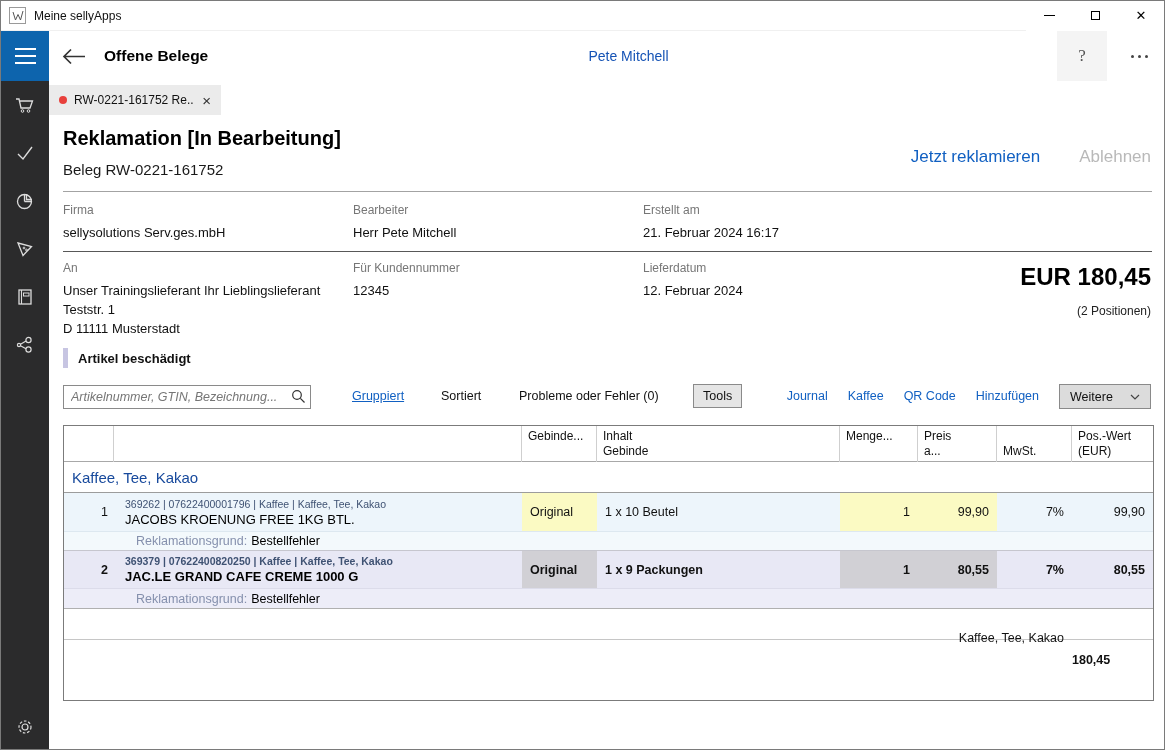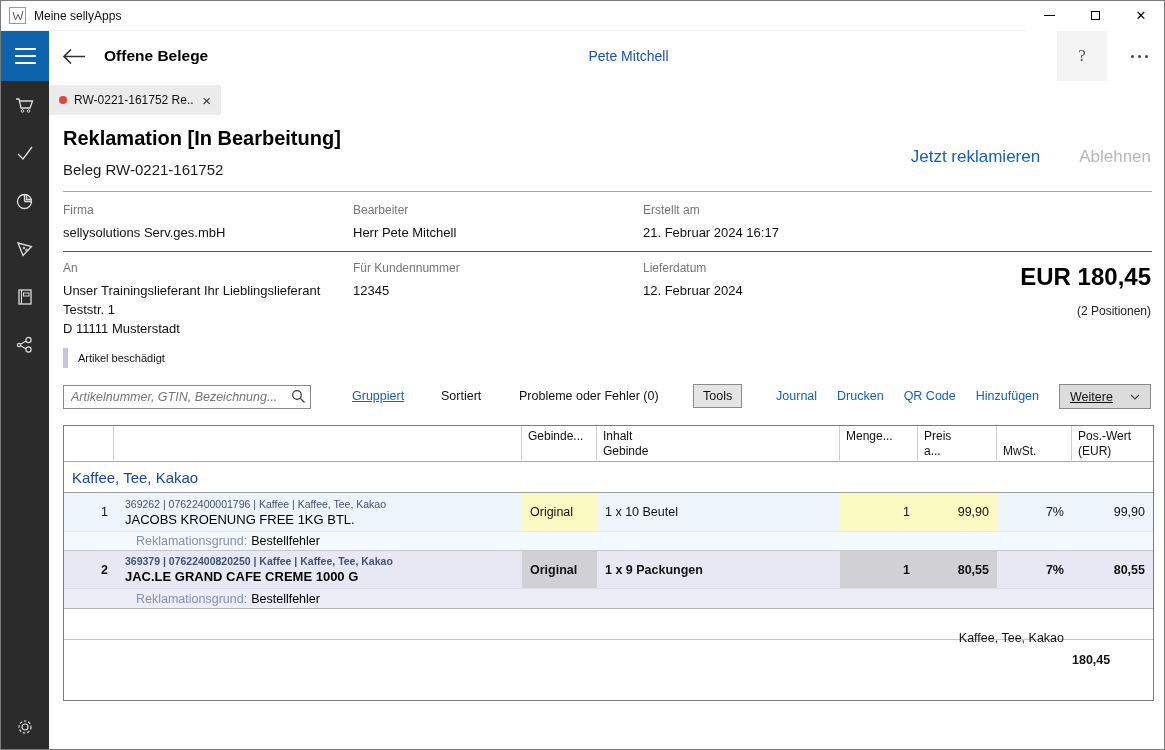"Artikel beschädigt" .note-text { font-size: 11px -> 13px; font-weight: none -> bold }
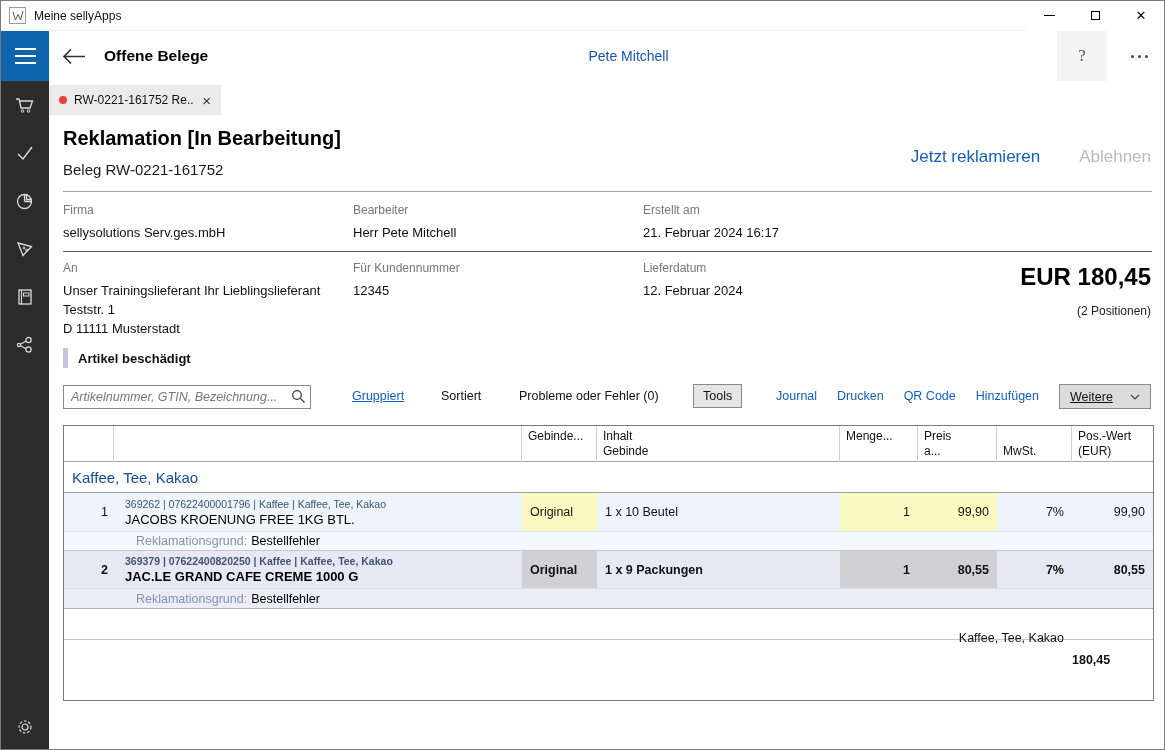"Drucken" button { text: Drucken -> Kaffee }
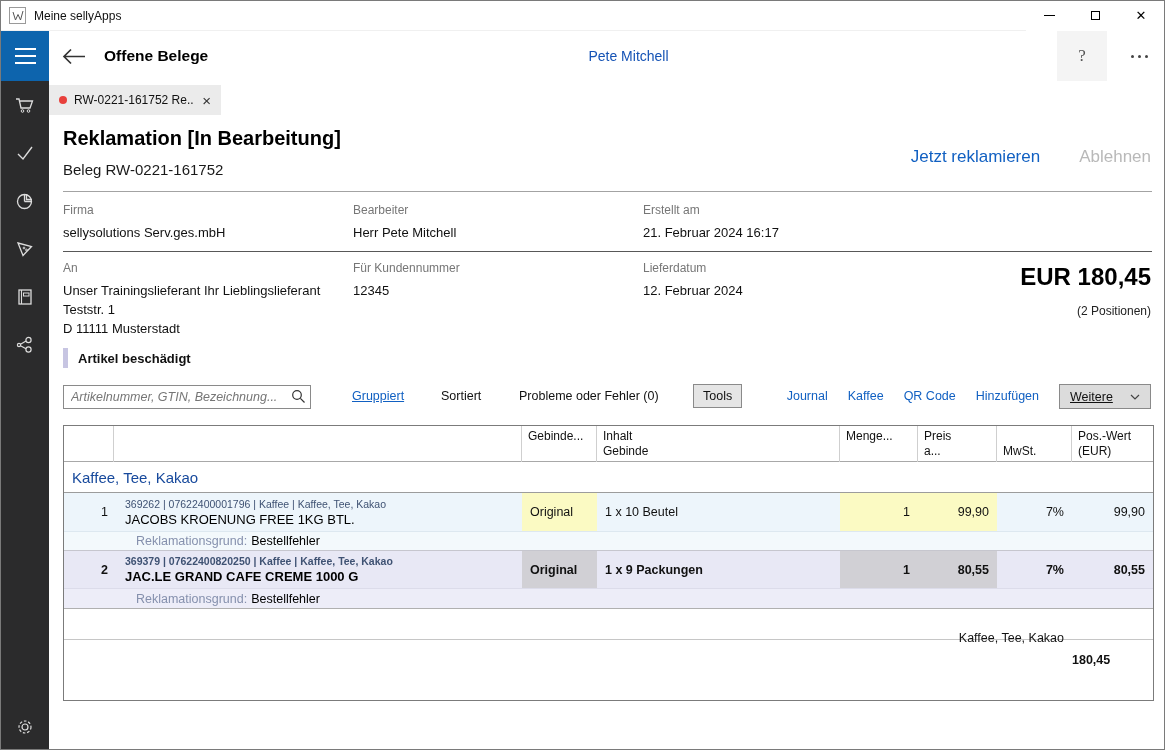"Weitere" .btn-weitere { text-decoration: underline -> none }
